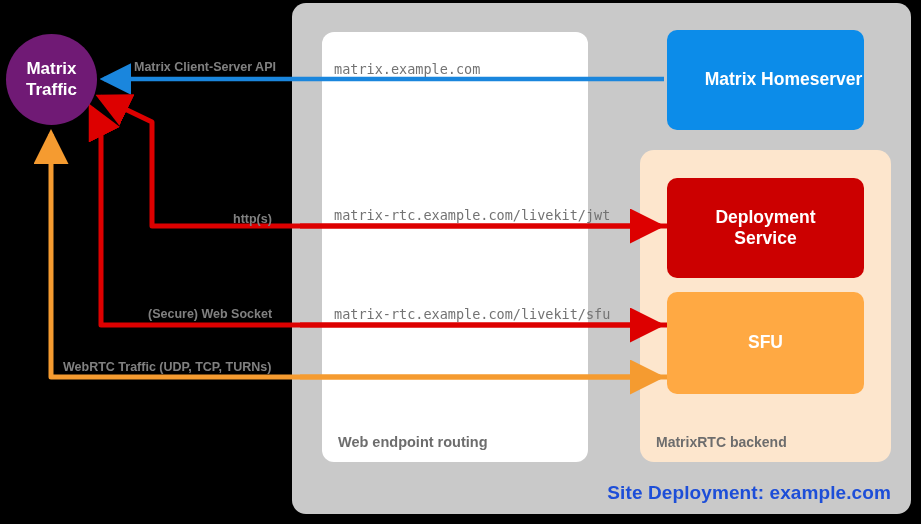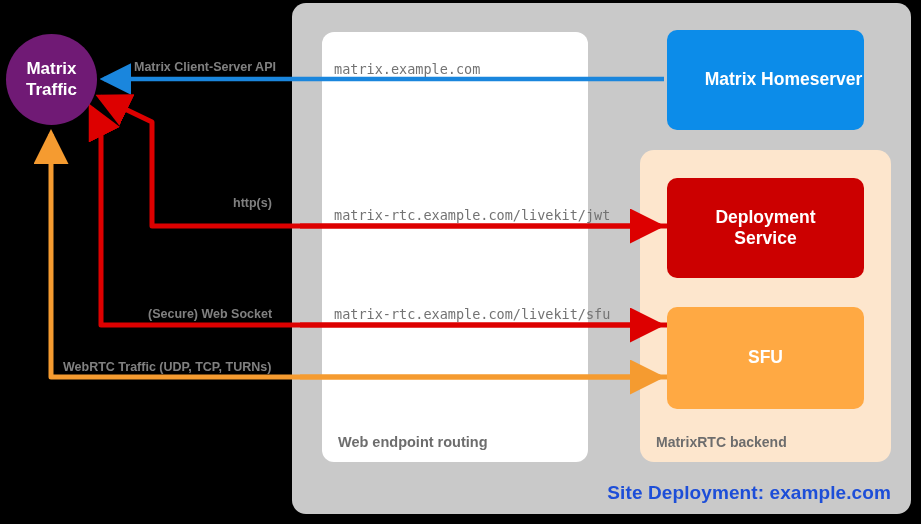"http(s)" span.edge-label { top: 196px -> 212px }
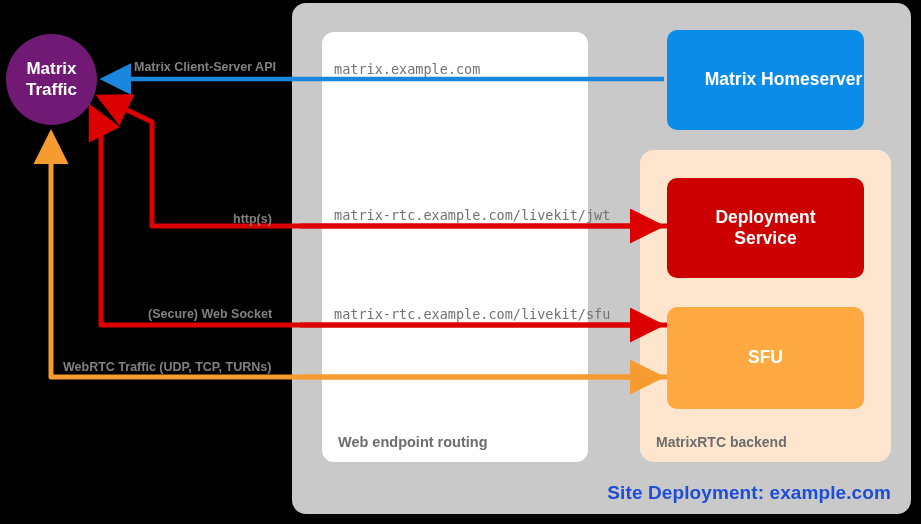"SFU" .sfu-node { top: 307px -> 292px }
